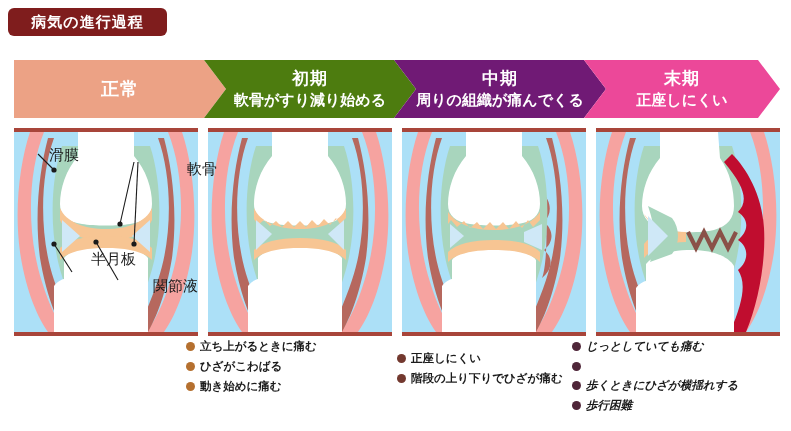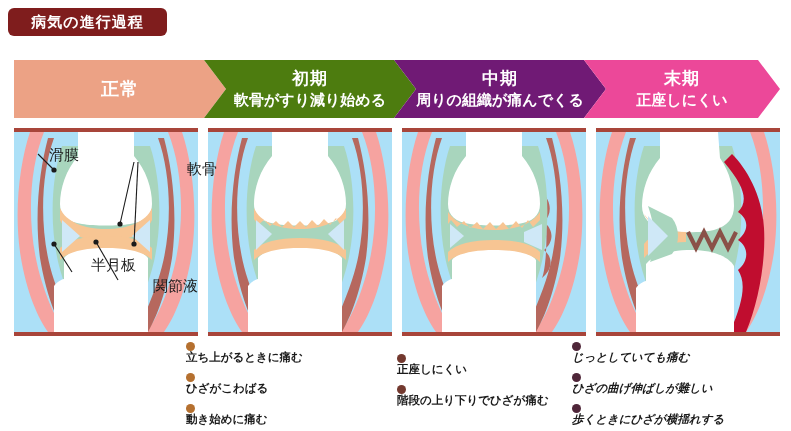"半月板" div.callout { top: 128px -> 122px }
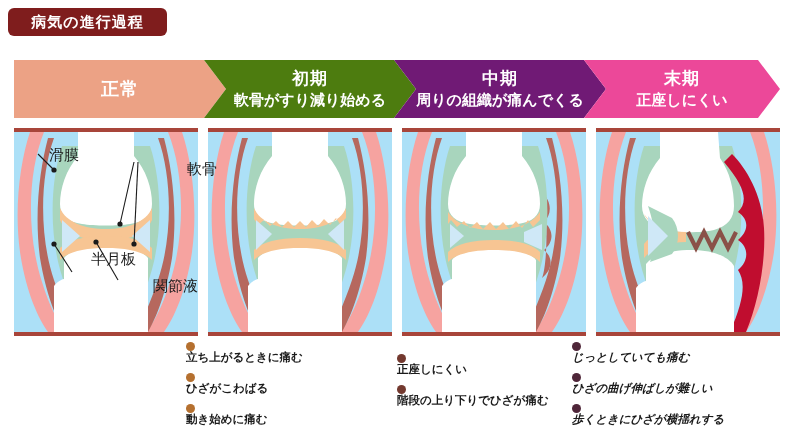"立ち上がるときに痛む" .list-item { flex-direction: column -> none }
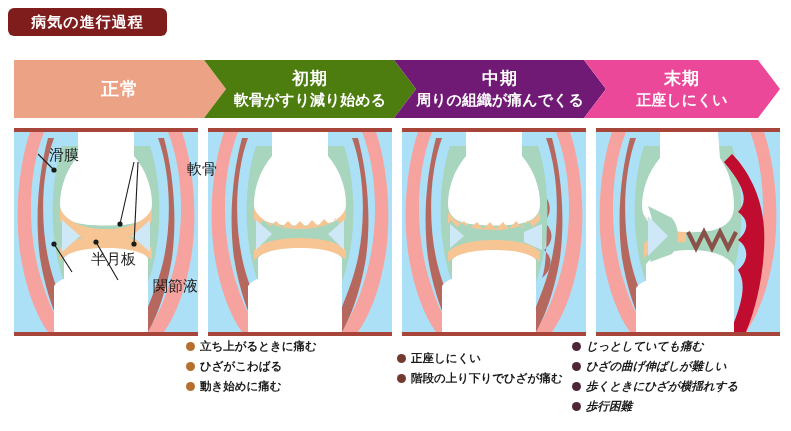"ひざの曲げ伸ばしが難しい" span { html: <span>ひざの曲げ伸ばしが難しい</span> -> none }
